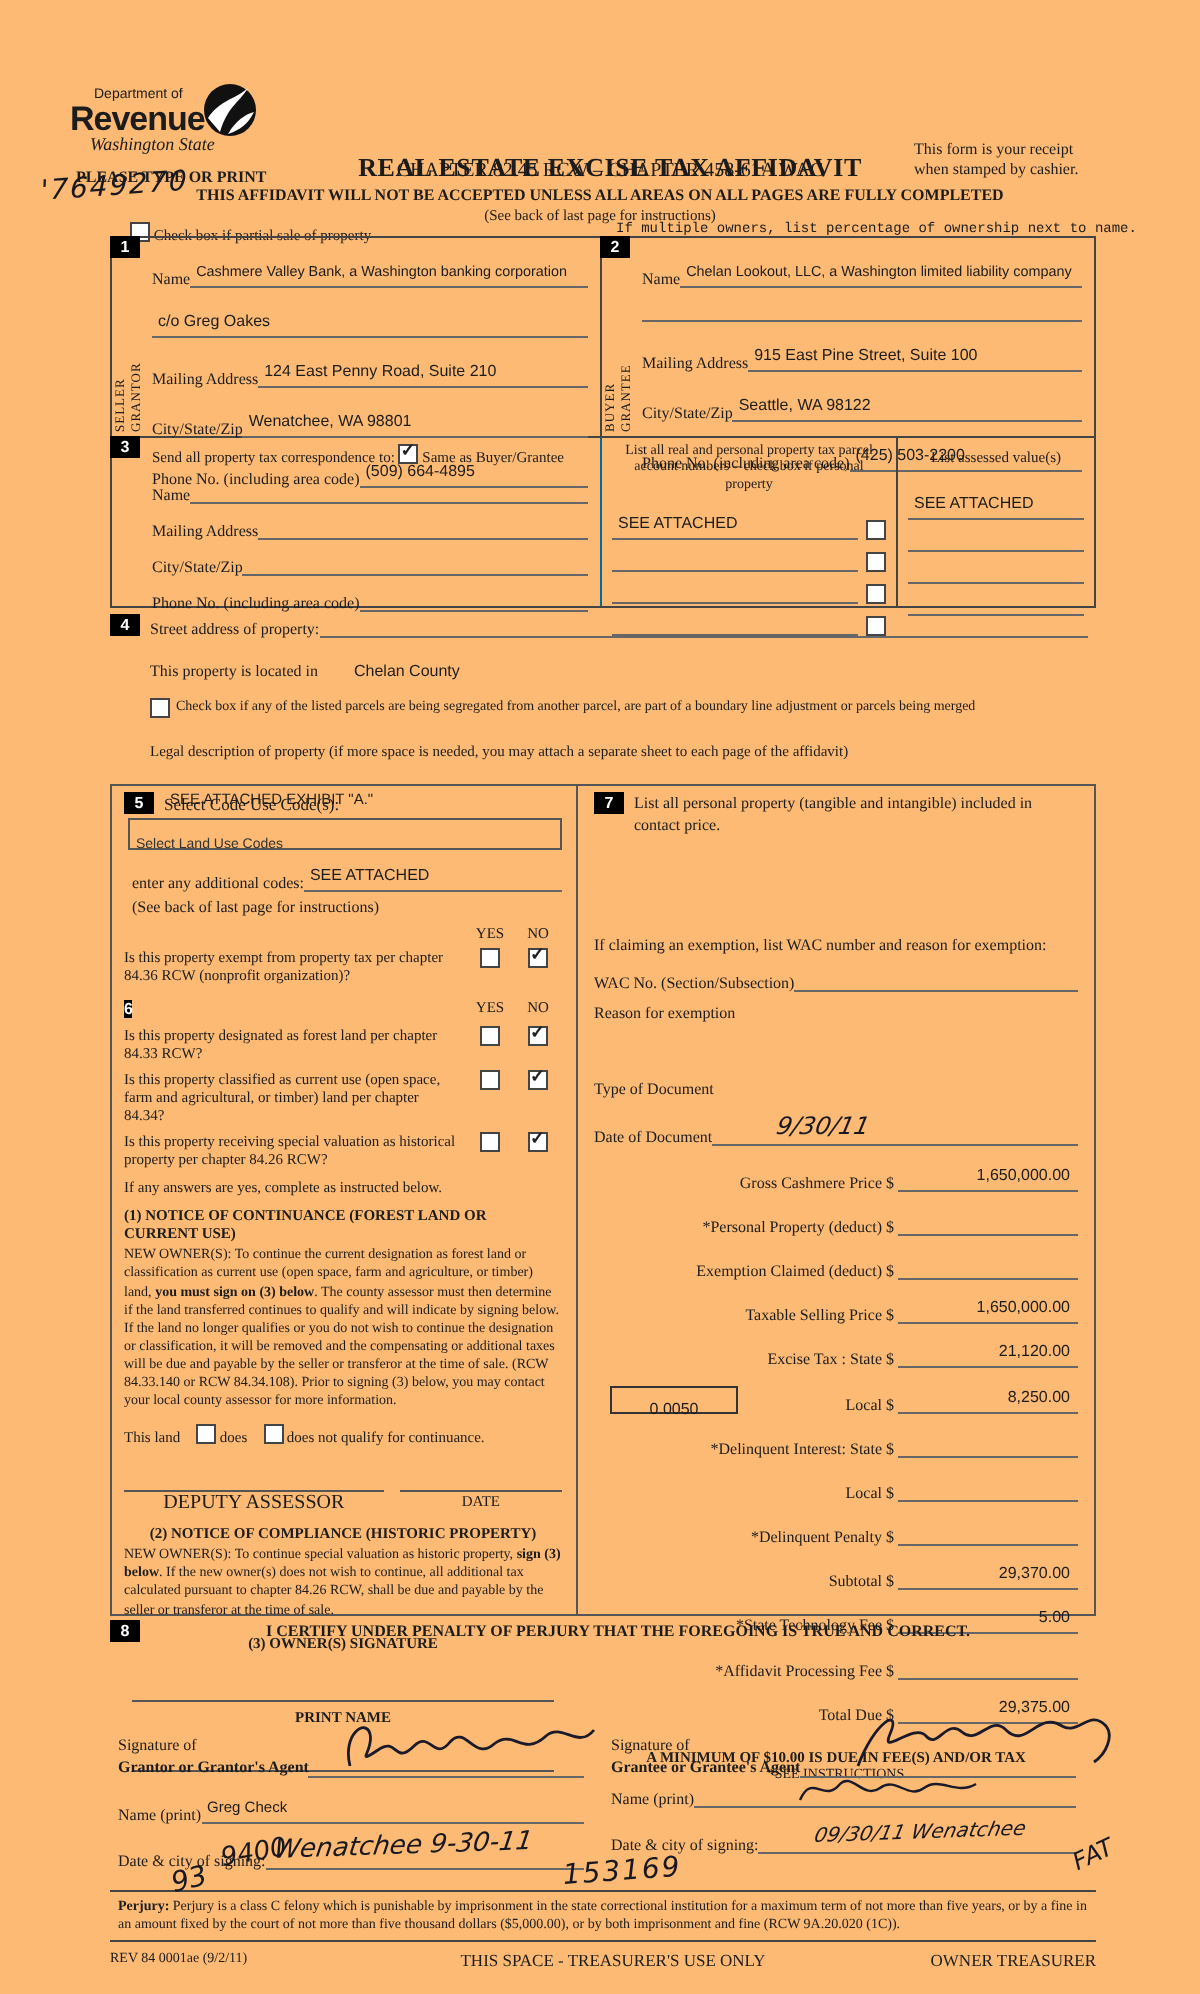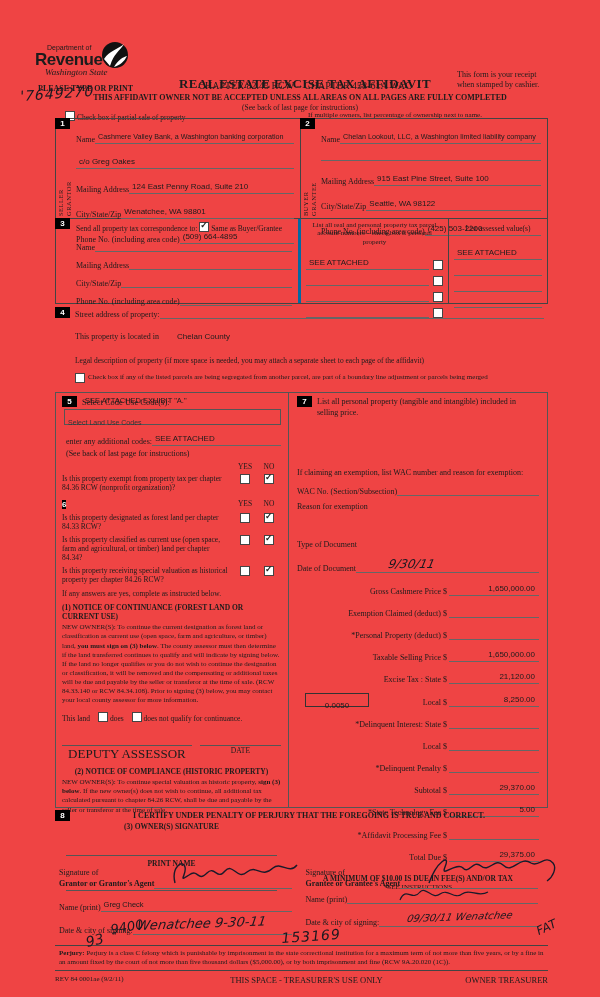"Revenue" .page { background: #ef4444 -> #fdba74 }
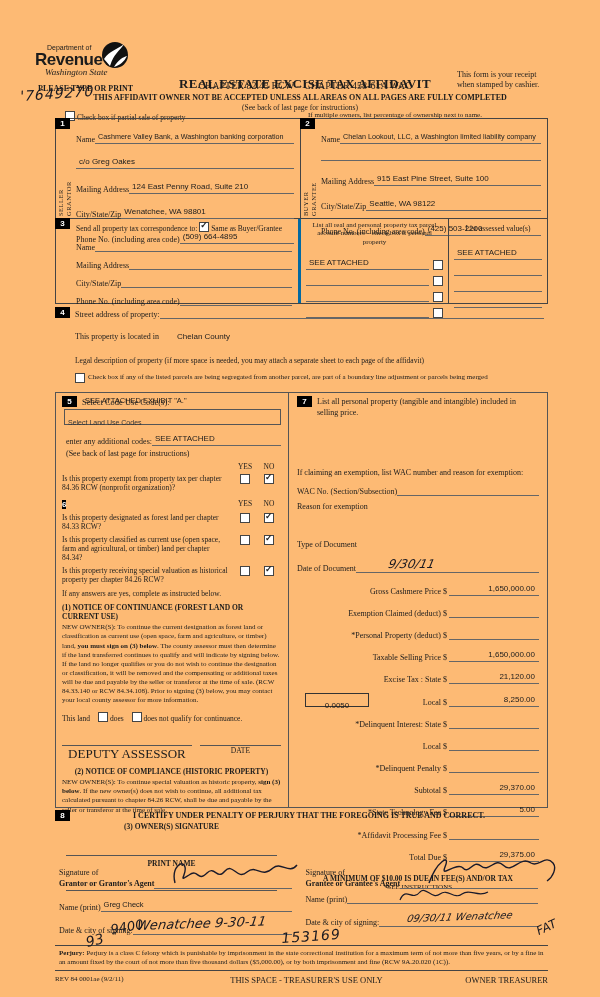"THIS AFFIDAVIT OWNER NOT BE" div.warn { text: OWNER -> WILL }
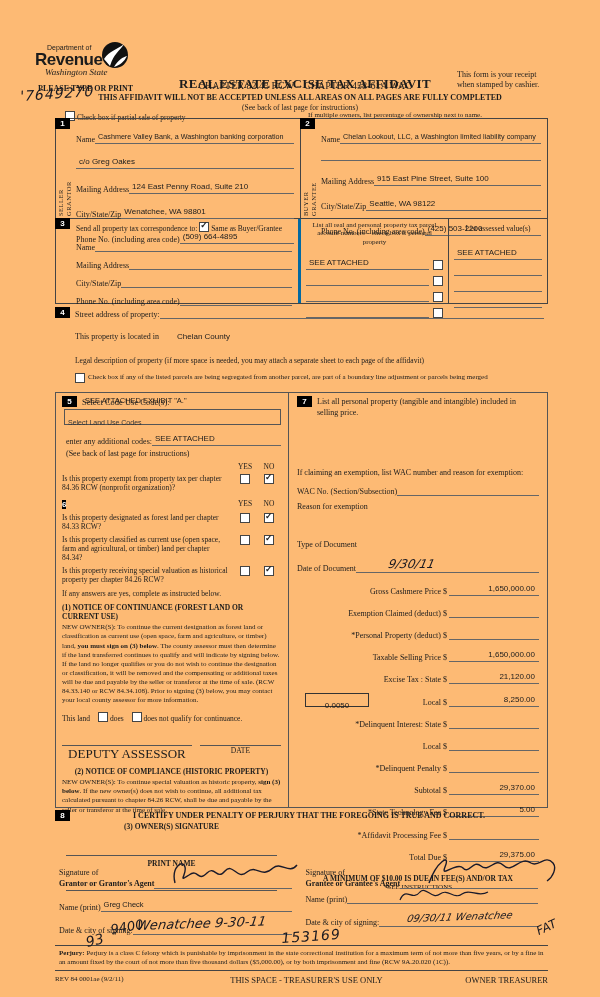"If multiple owners, list percentage" .multi { font-family: none -> Liberation Mono, monospace }
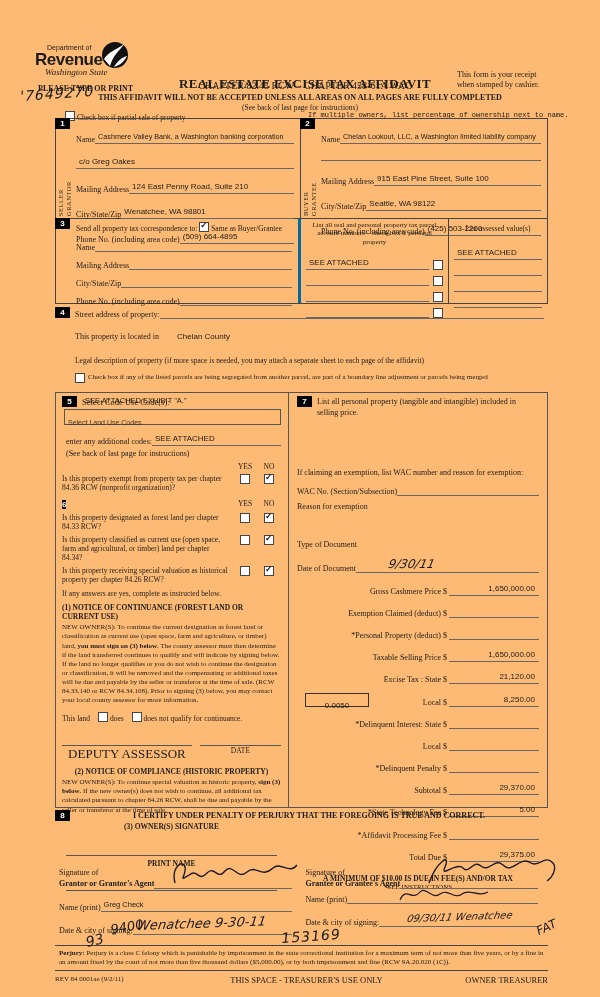"Send all property tax correspondence" .b3-left { border-right: 3px solid #0369a1 -> 1px solid #0369a1 }
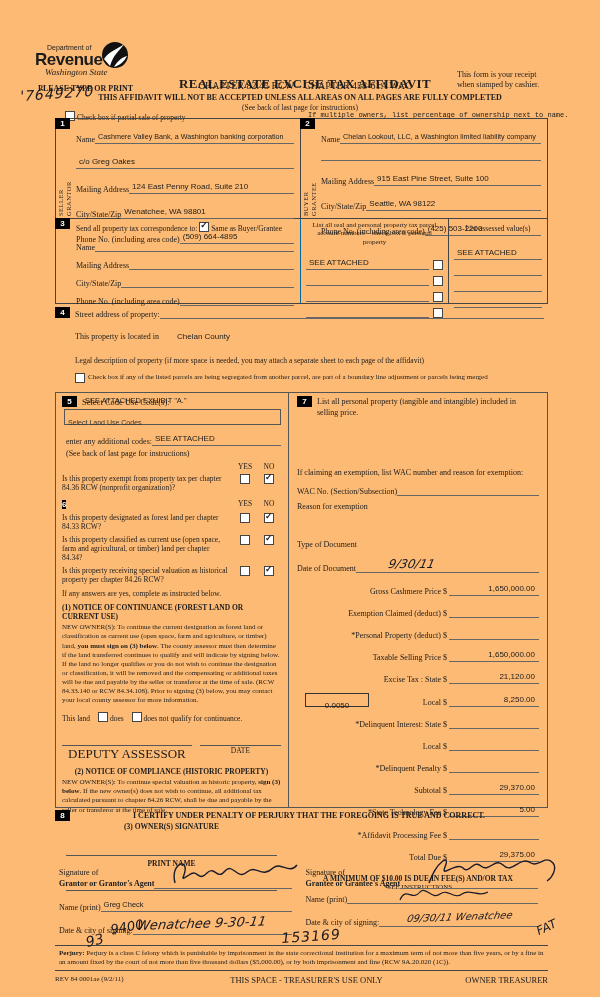"Legal description of property (if" div { order: before "Check box if any of" -> after "Check box if any of" }
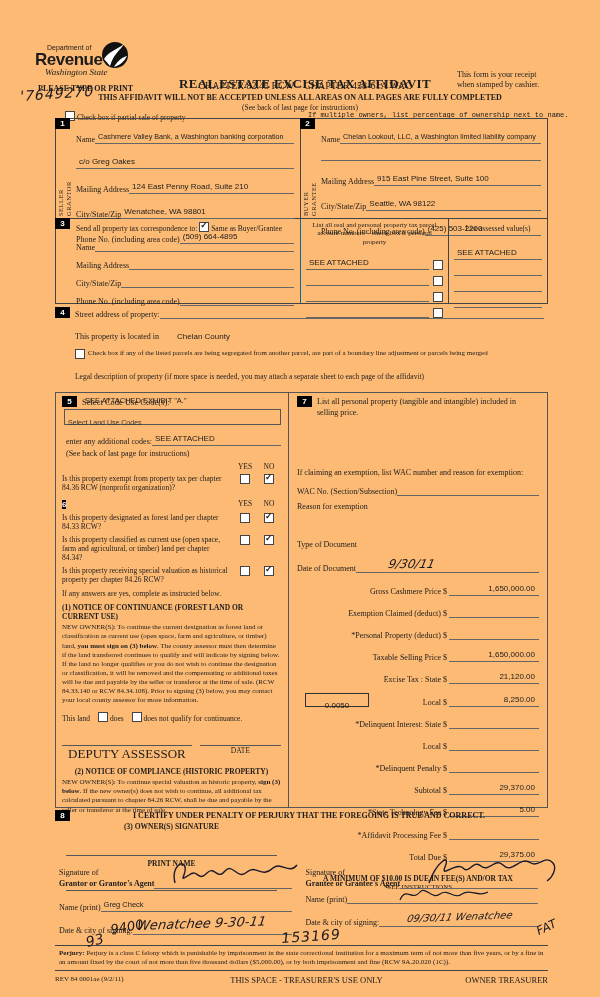"List all personal property (tangible" span.lbl { text: selling -> contact }
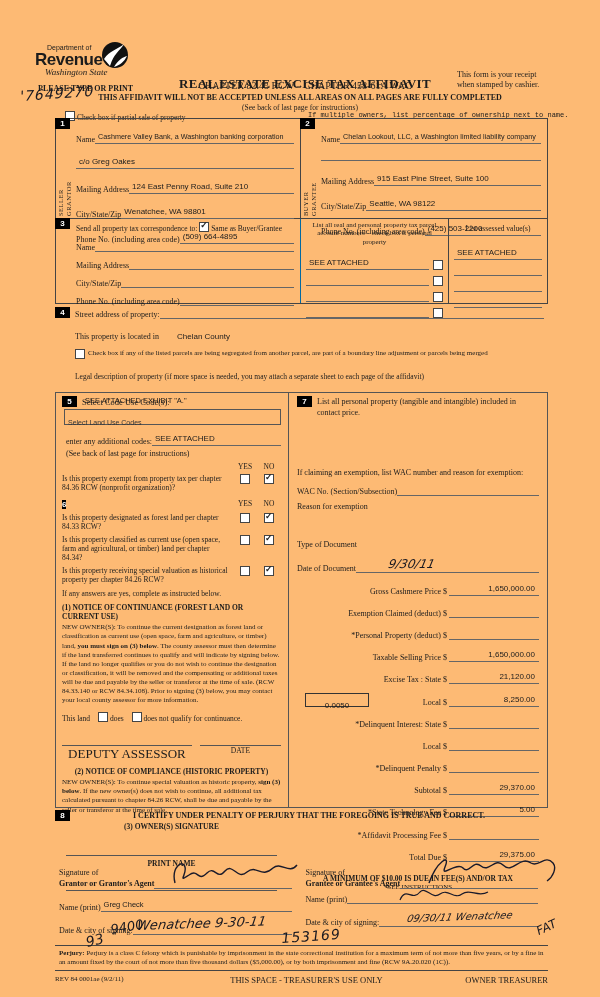"Exemption Claimed (deduct) $" div.fin-row { order: before "*Personal Property (deduct) $" -> after "*Personal Property (deduct) $" }
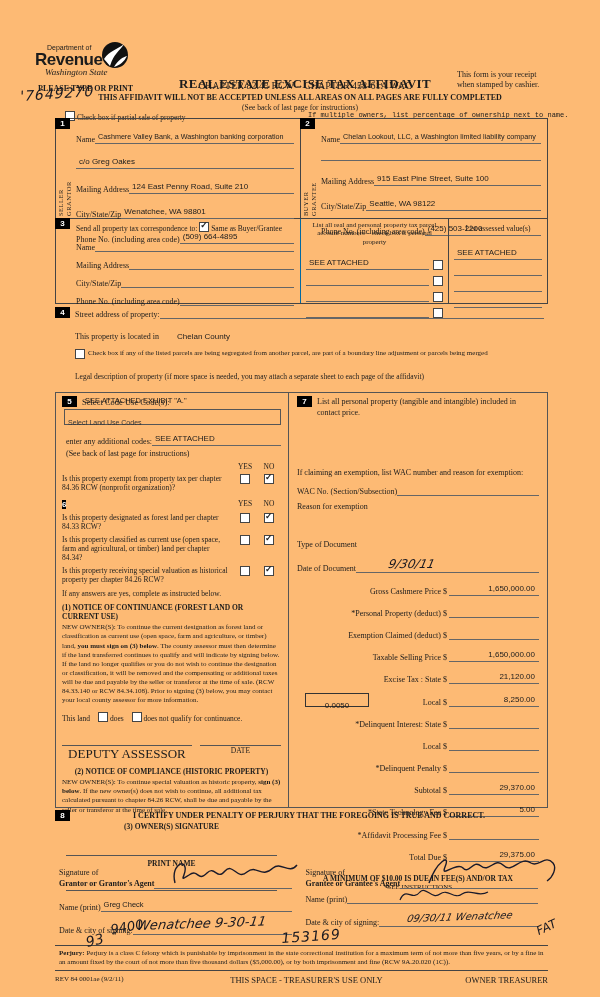"DEPUTY ASSESSOR" div.ctr { font-size: 13px -> 10px }
